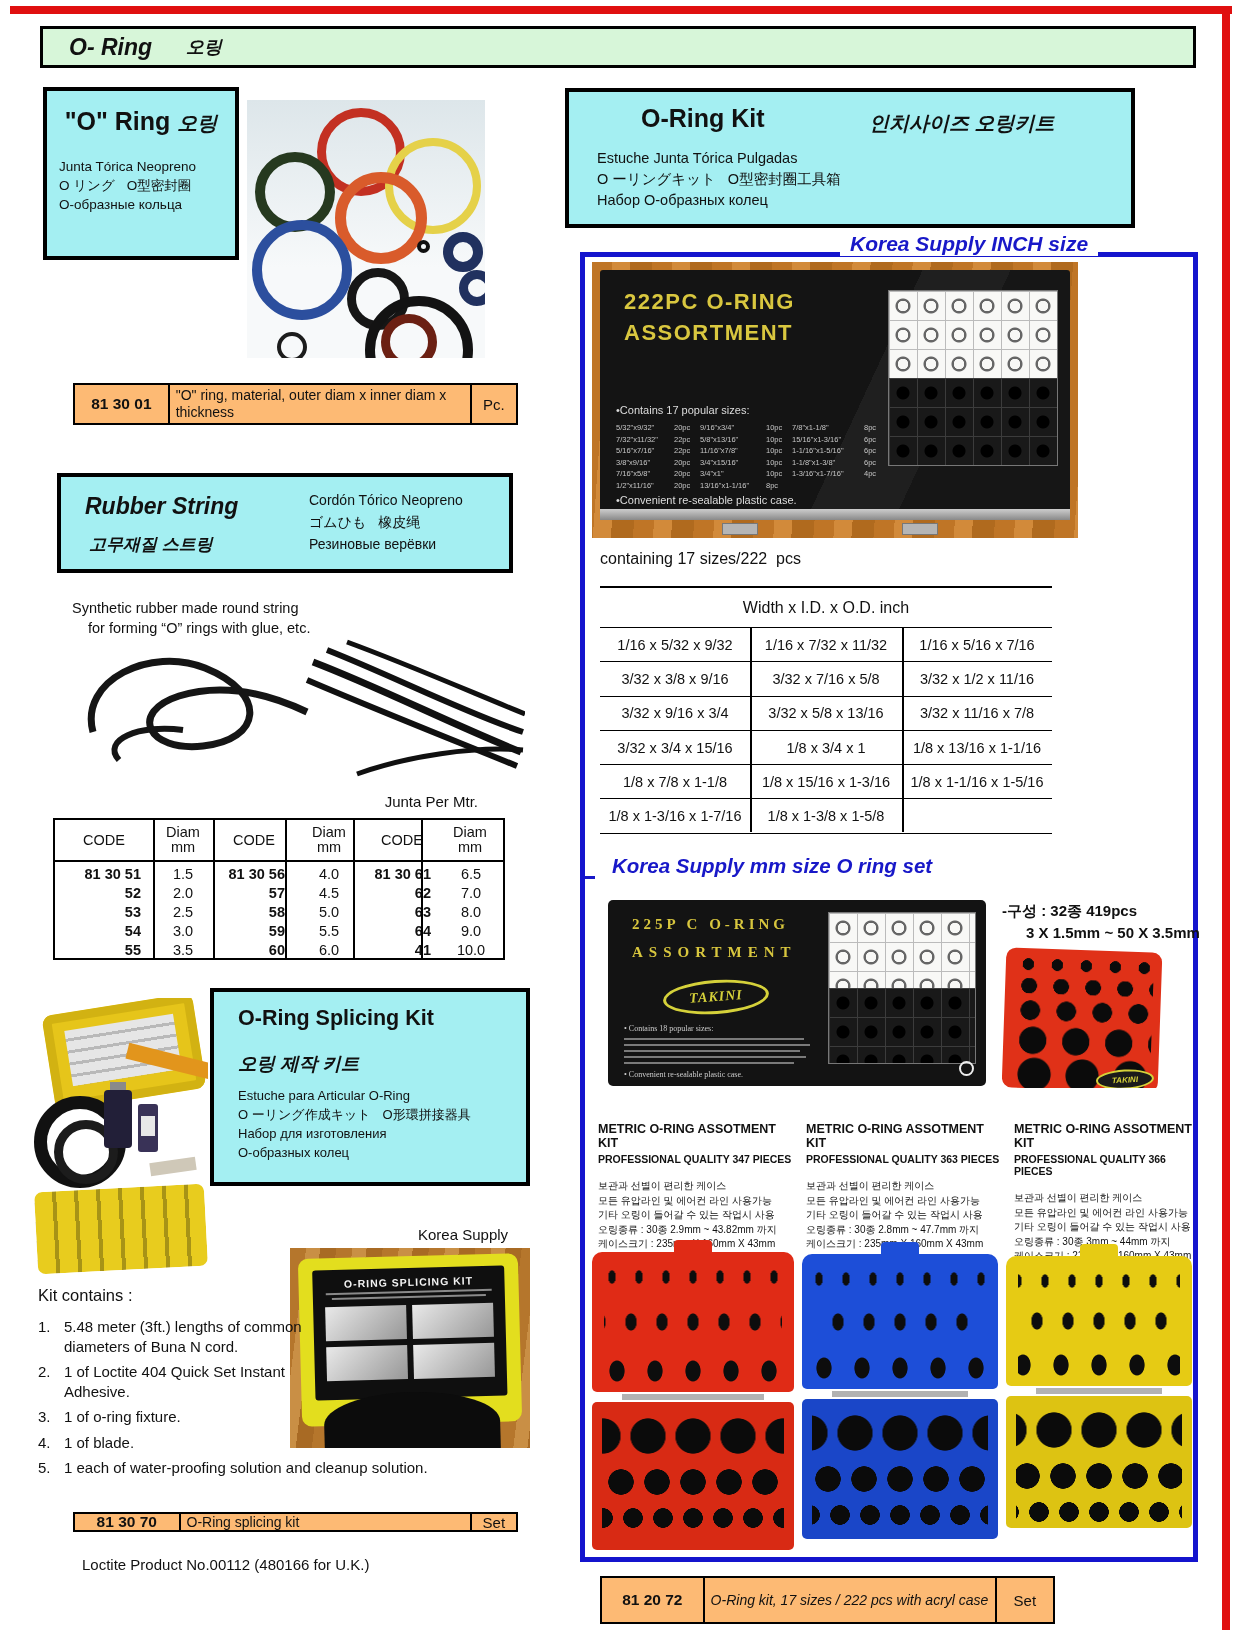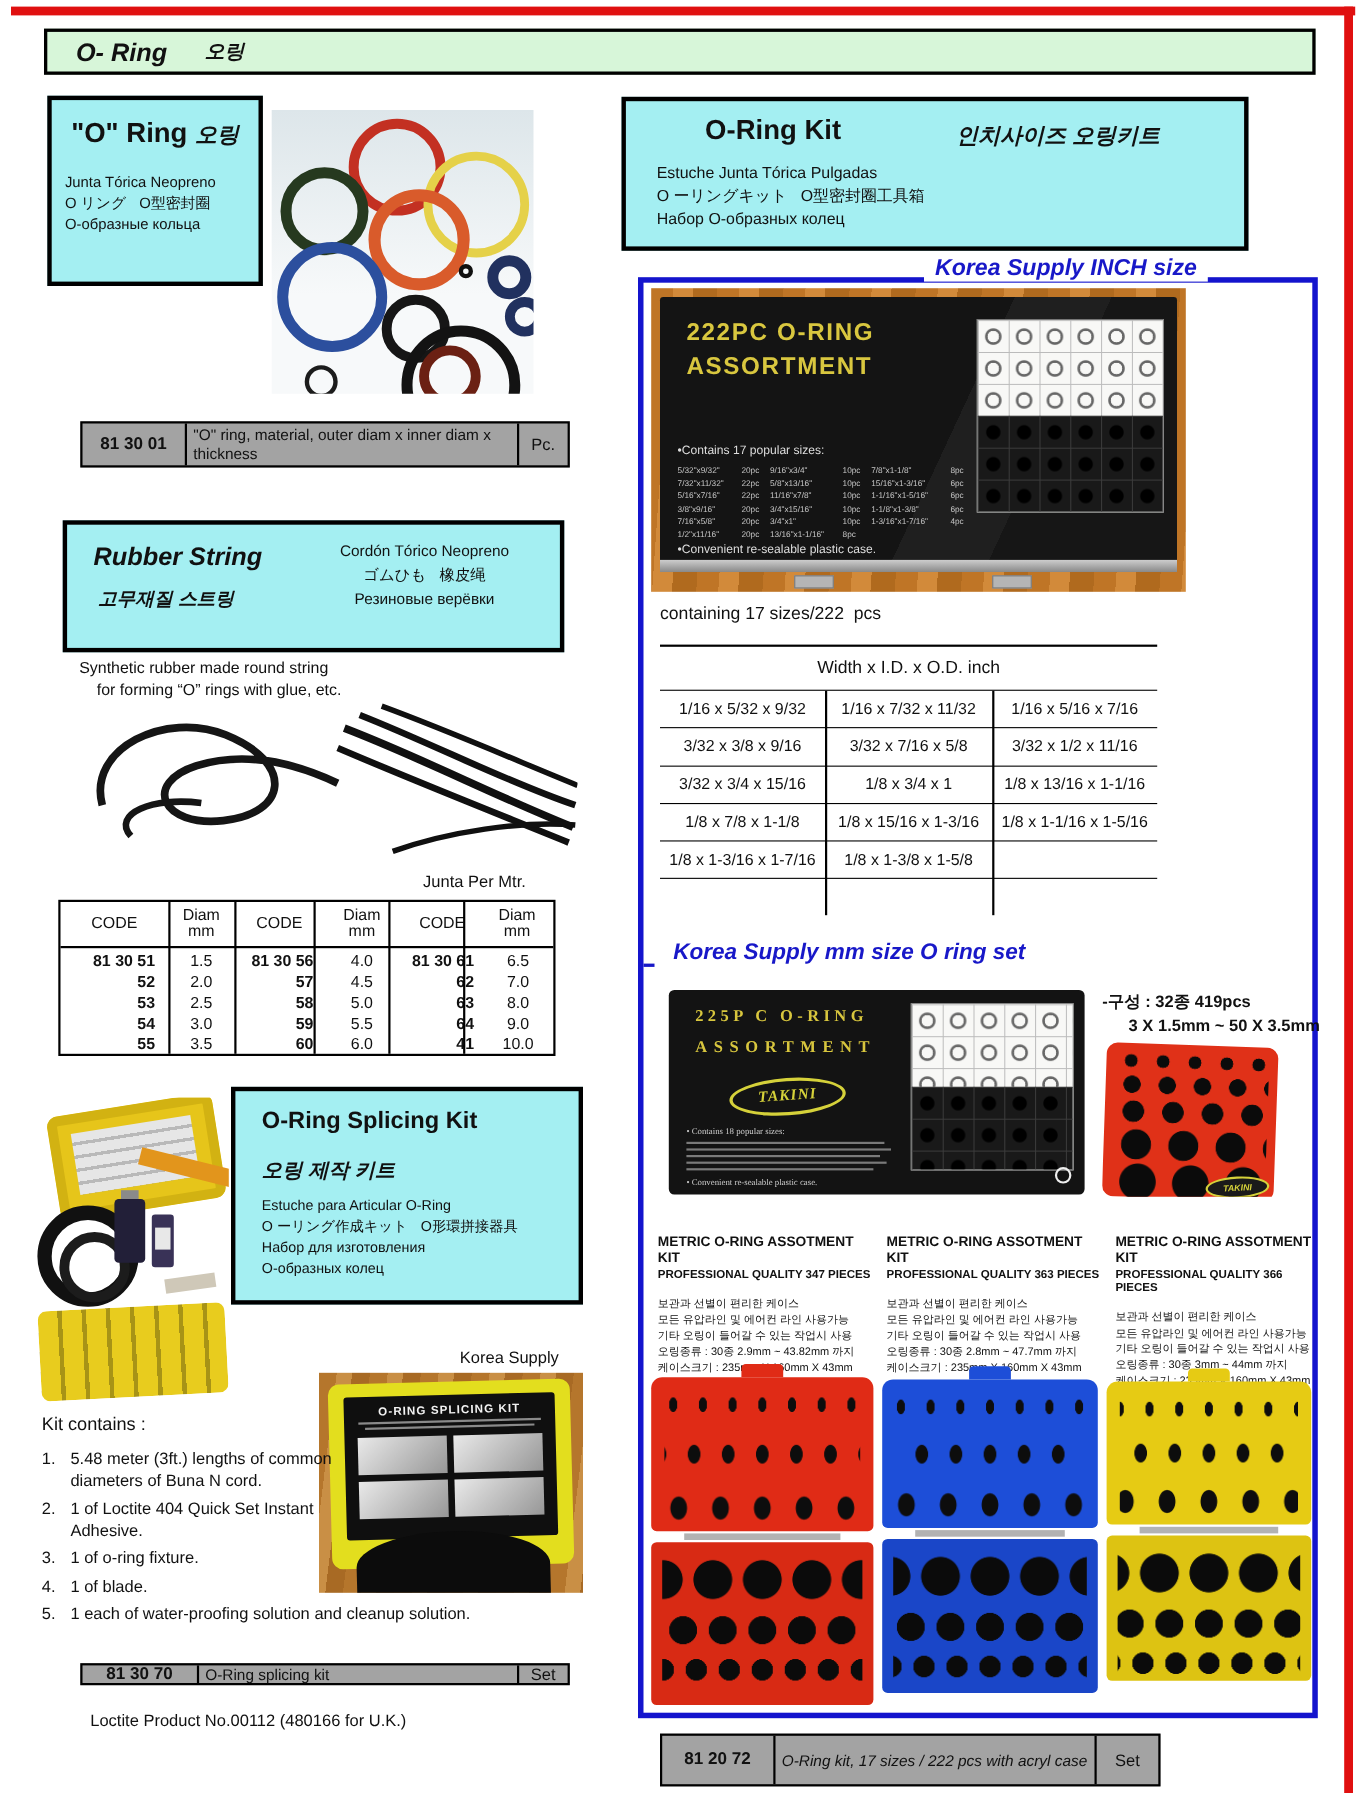"81 30 01" .ctable { background: #a3a3a3 -> #fdba74 }
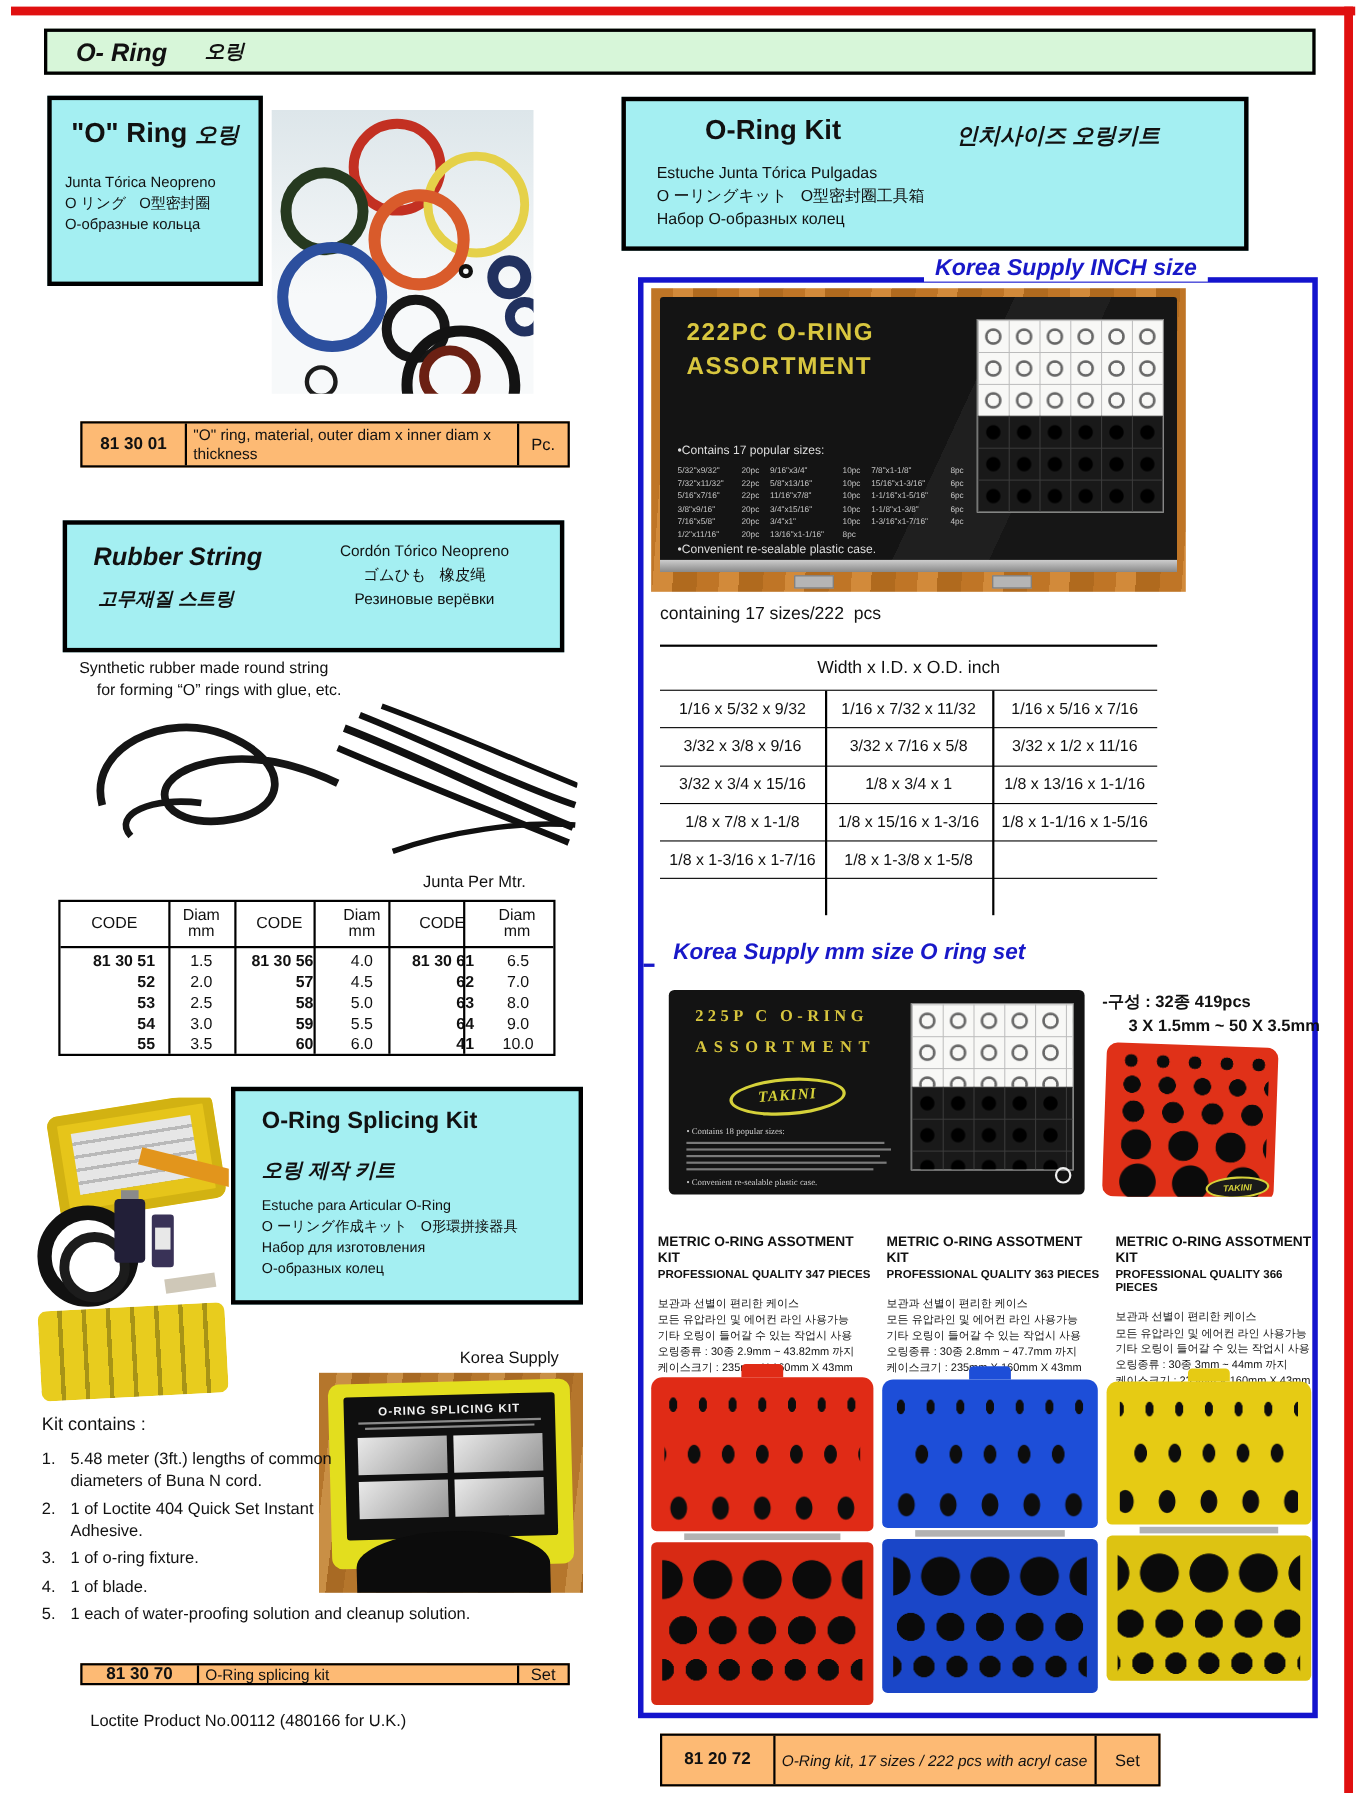"Rubber String" .box-rubber { height: 120px -> 100px; text-align: center -> none }
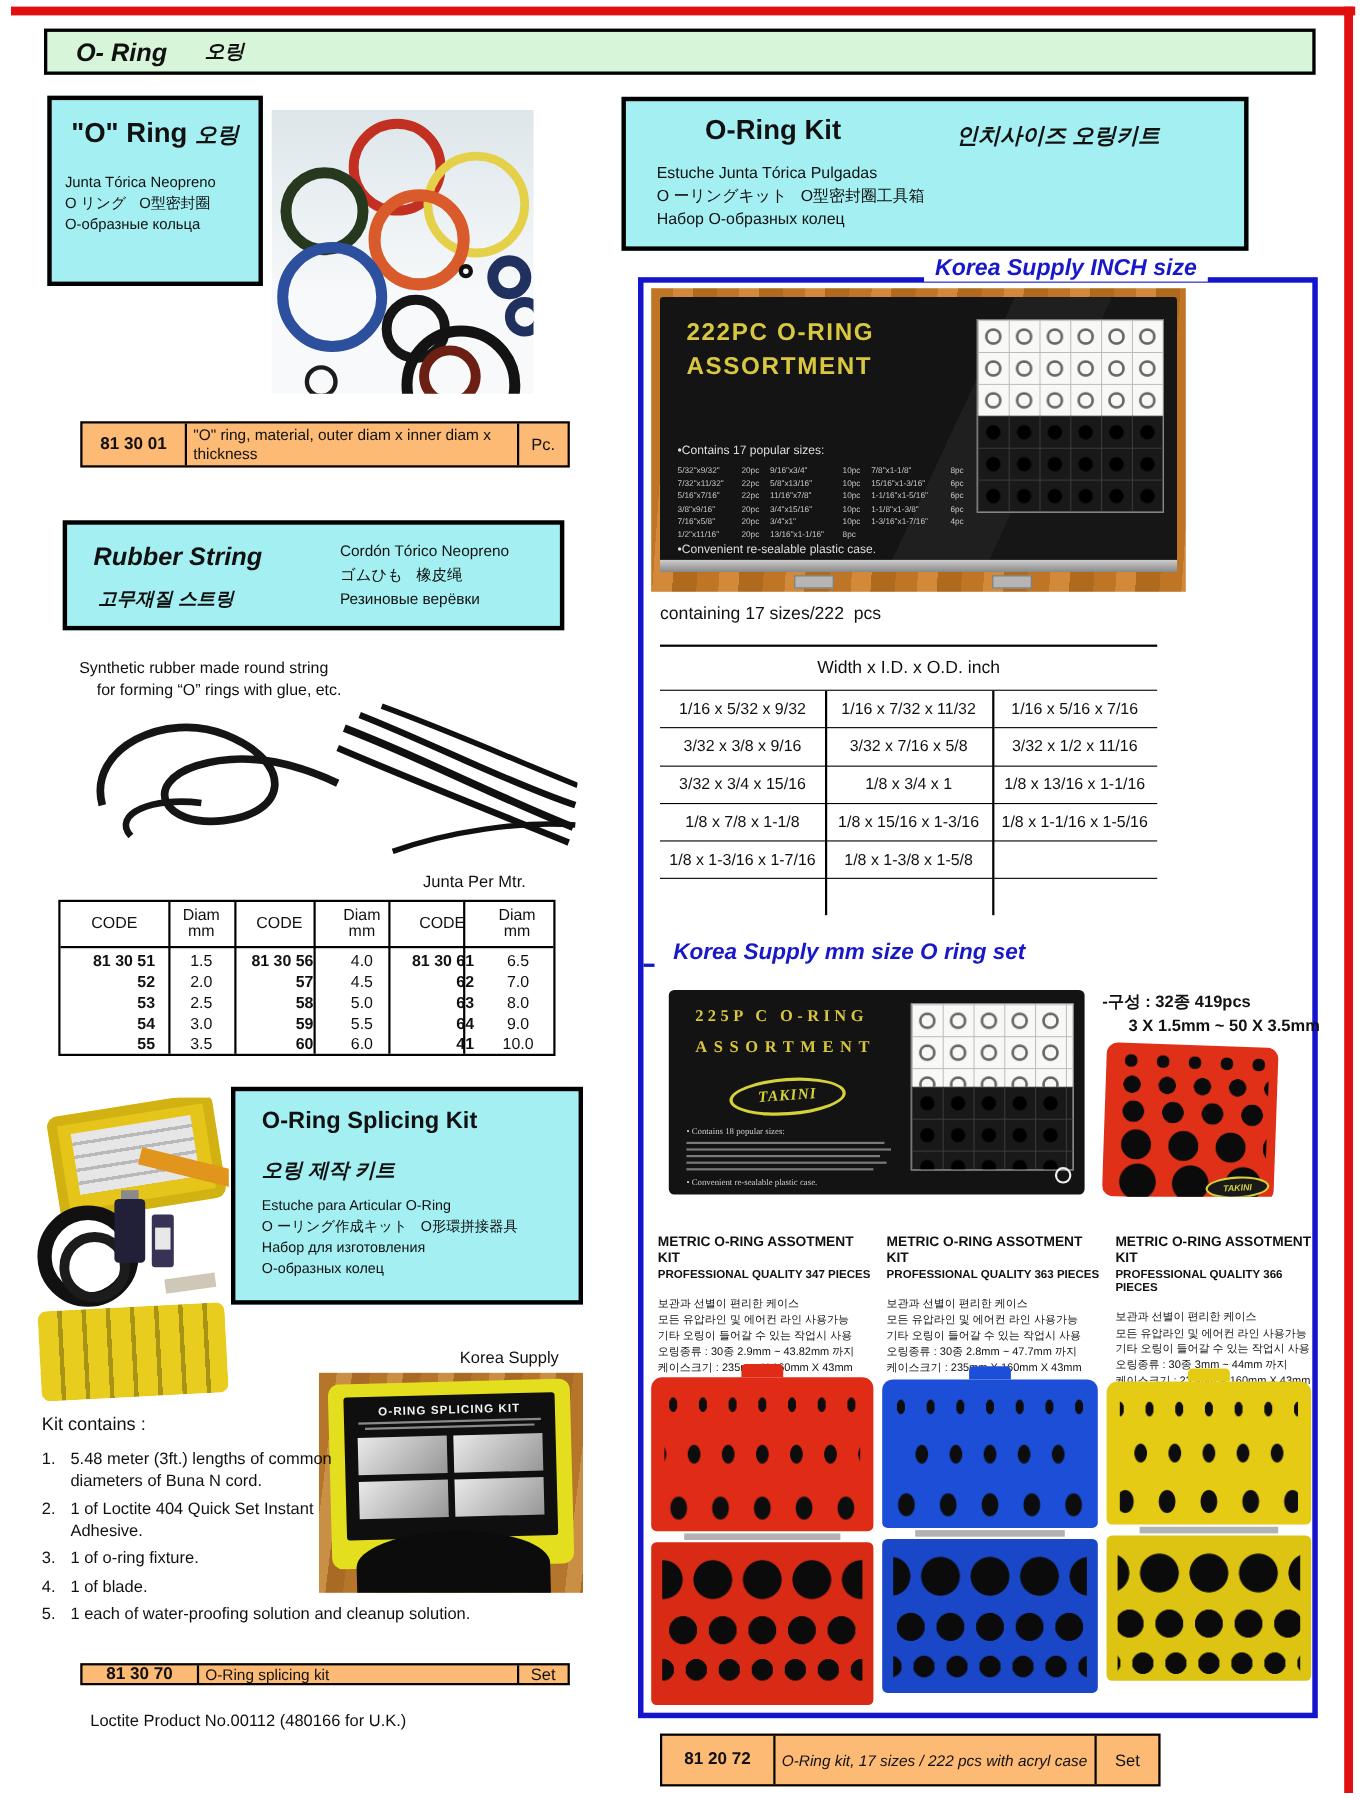"3/32 x 9/16 x 3/4" div.it-row { html: none -> <div> <span>3/32 x 9/16 x 3/4</span> <span>3/32 x 5/8 x 13/16</span> <span>3/32 x 11/16 x 7/8</span> </div> }
